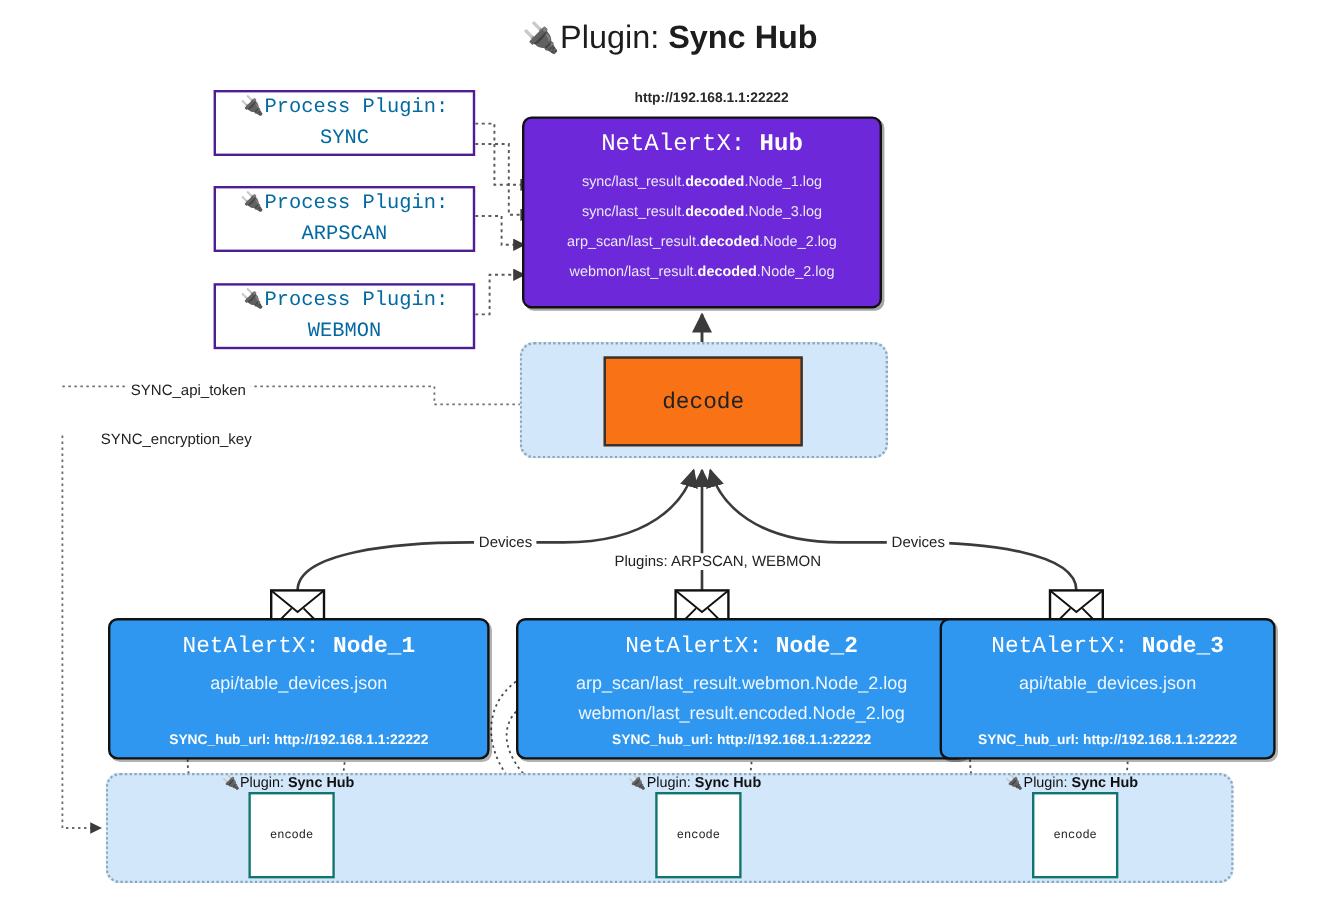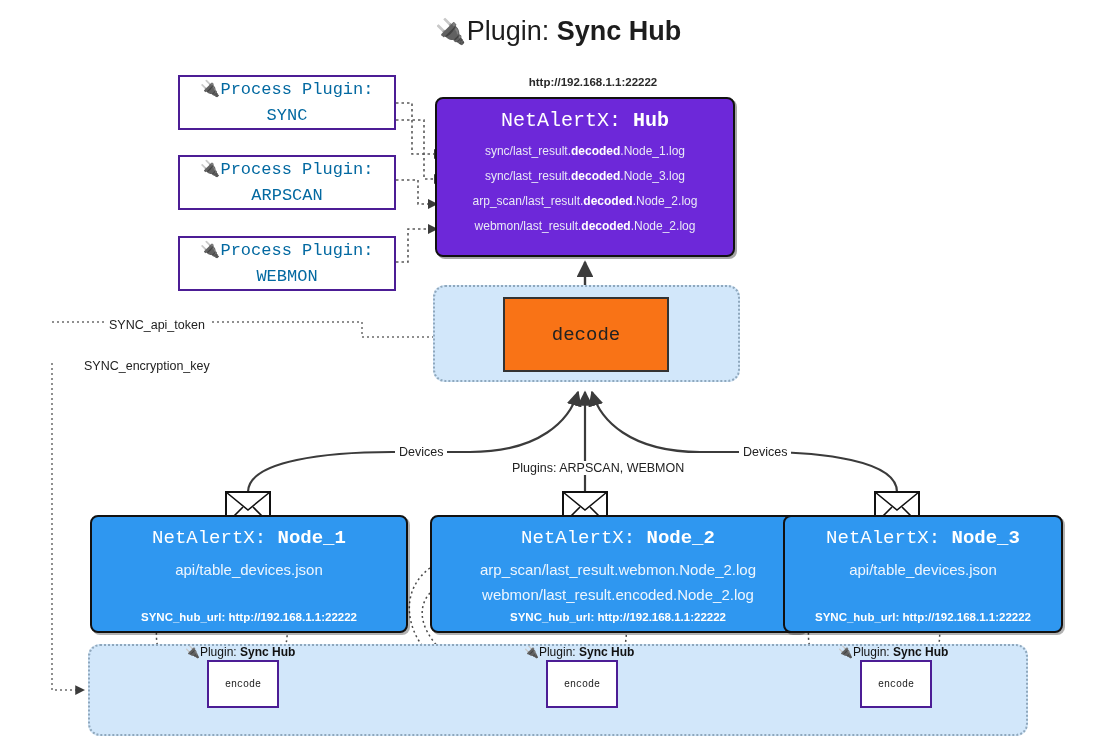"encode" .encode-box { border: 2px solid #4c1d95 -> 2px solid #0f766e; height: 48px -> 72px }
